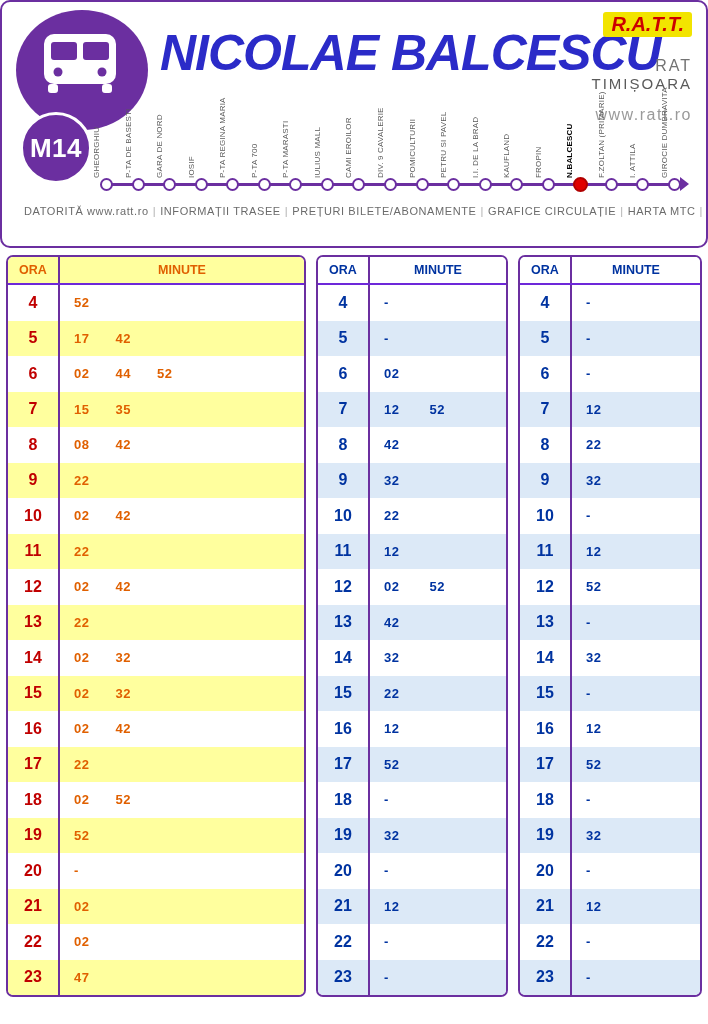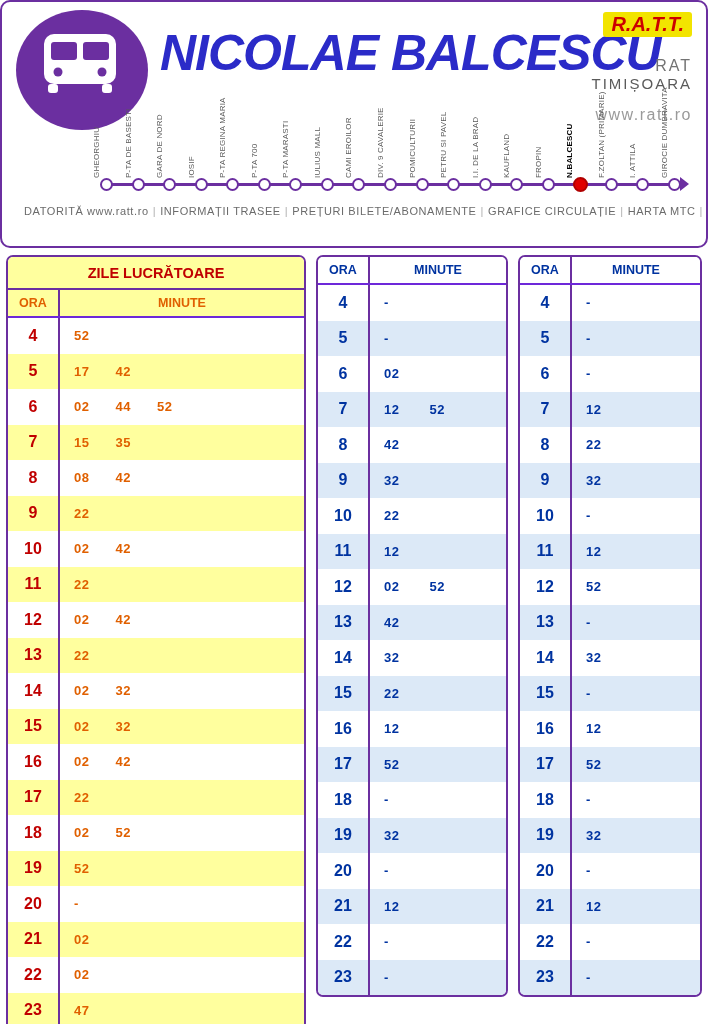"M14" div.m14-circle { html: none -> <div>M14</div> }
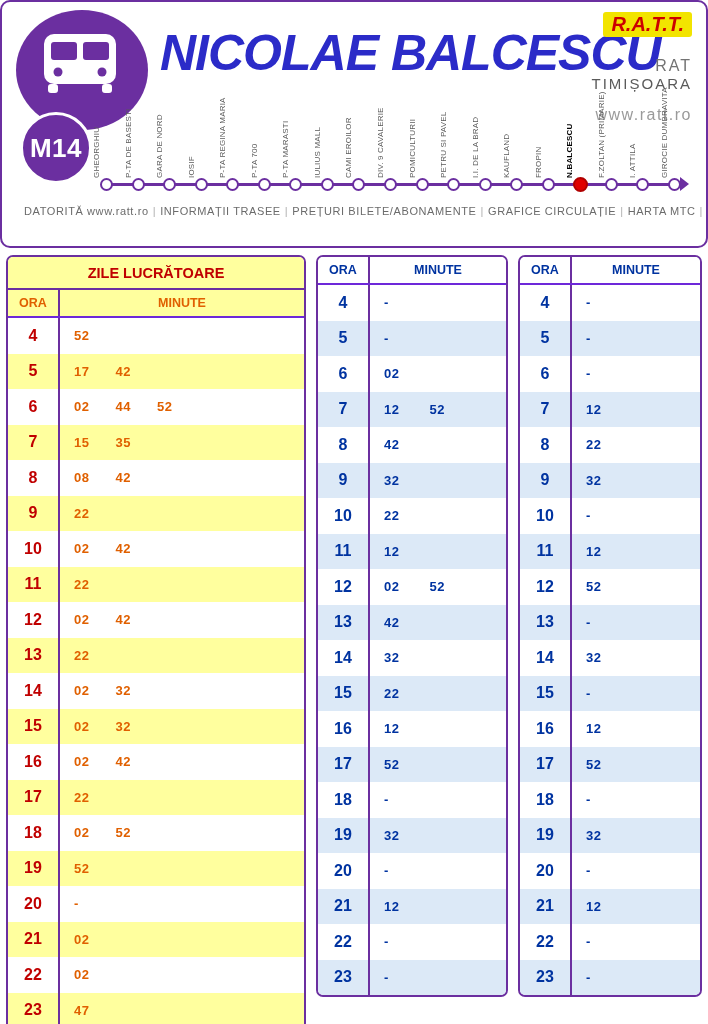"ZILE LUCRĂTOARE" div.tbl-title { html: <div>ZILE LUCRĂTOARE</div> -> none }
